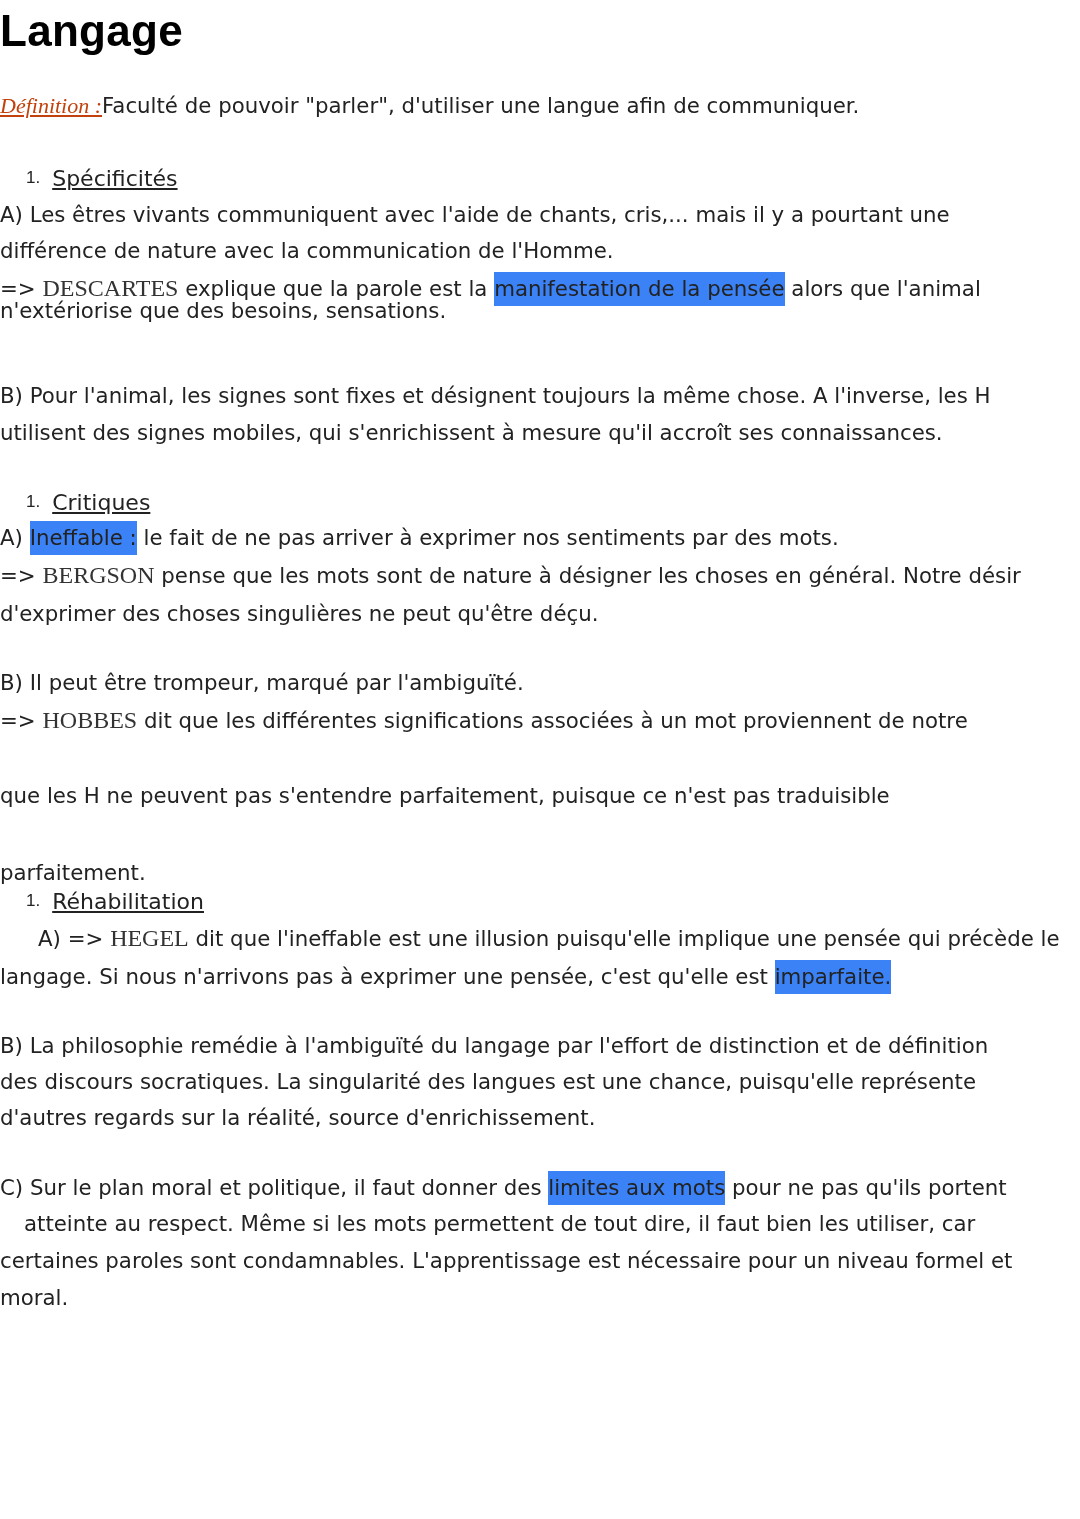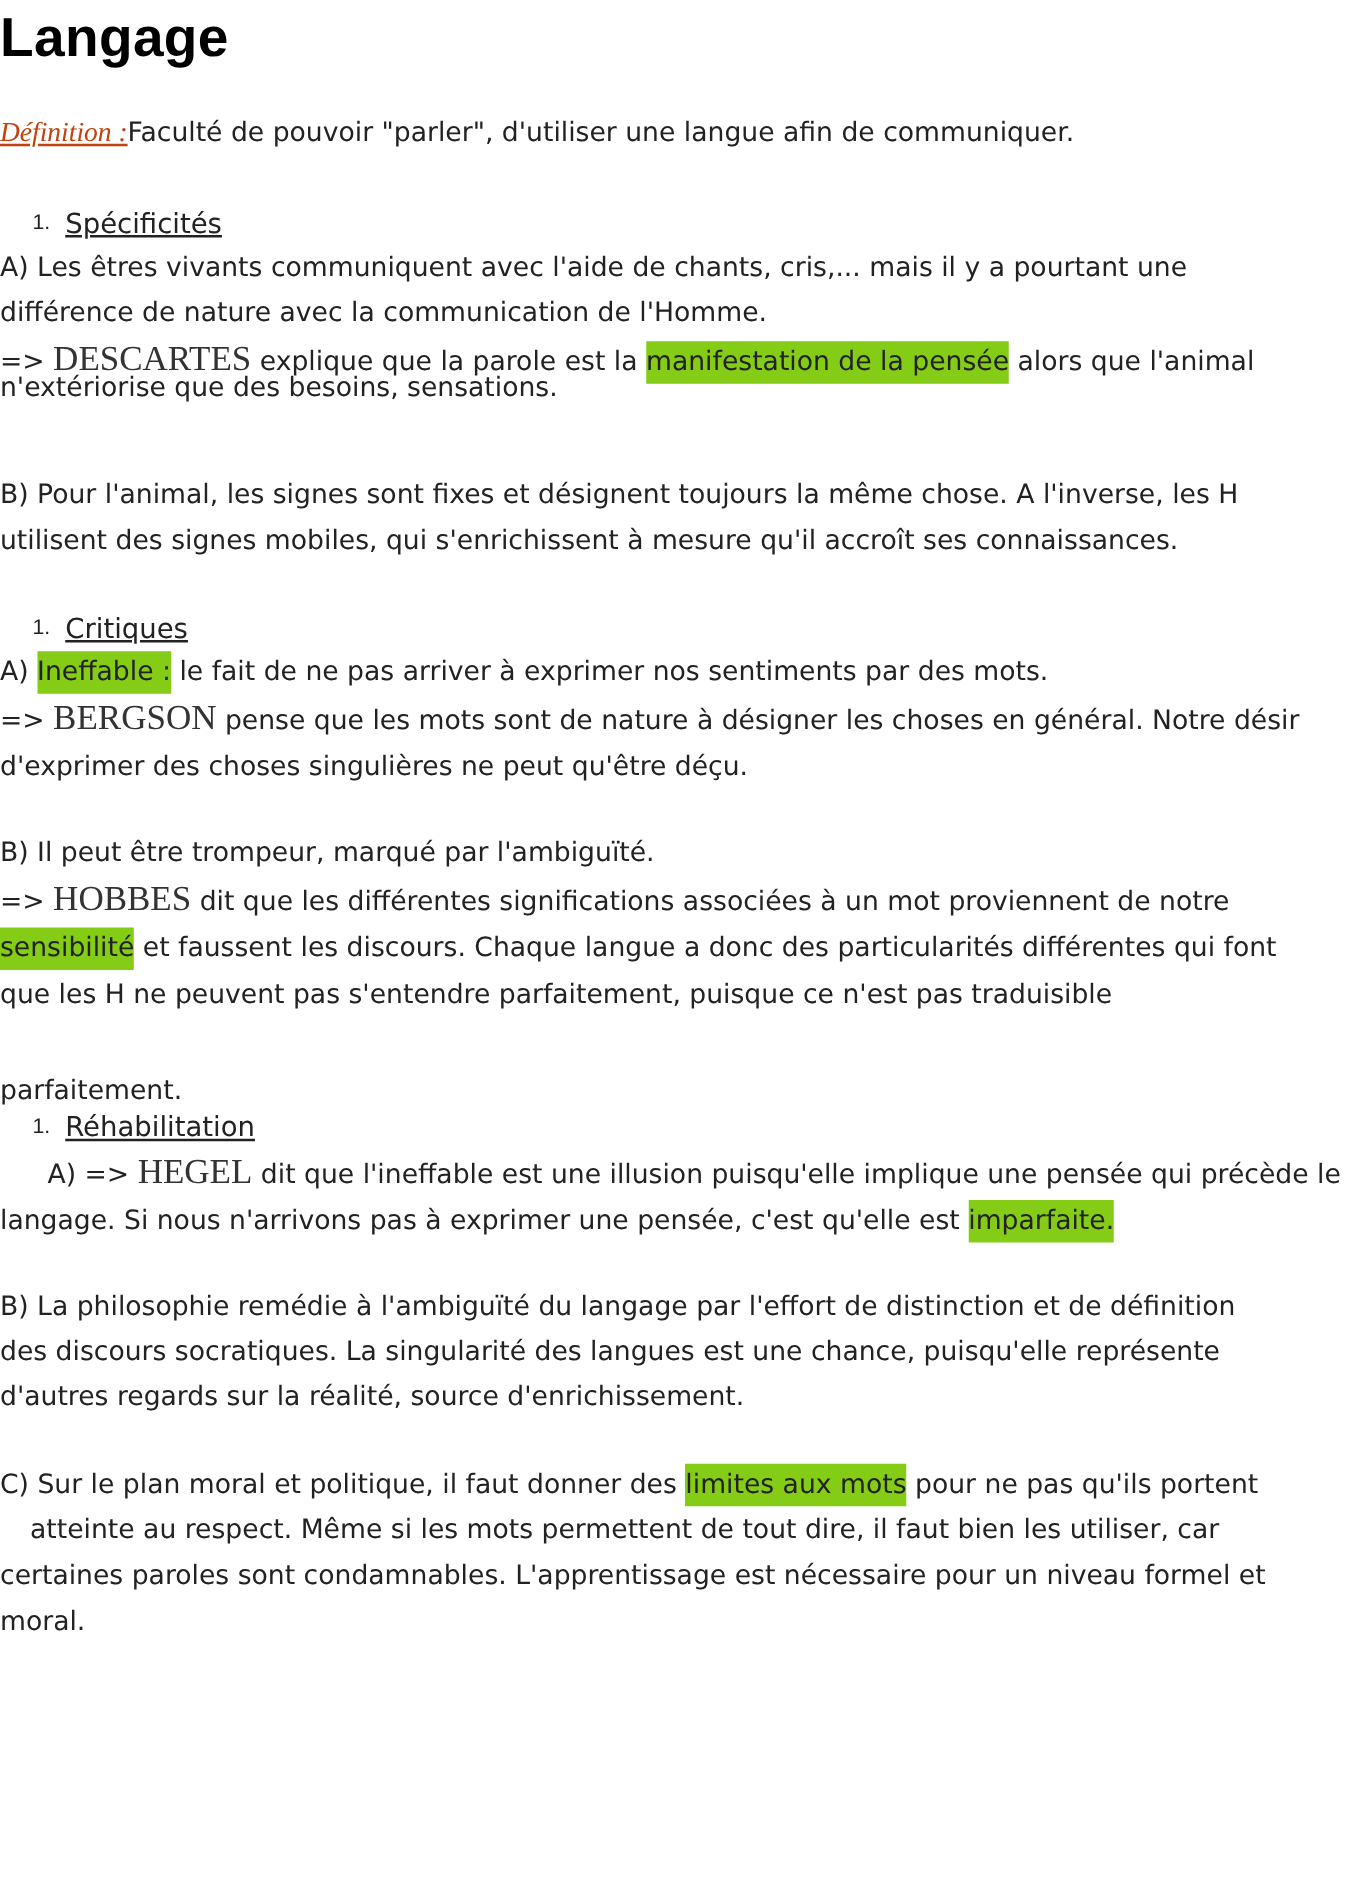"DESCARTES" .serif { font-size: 28px -> 24px }
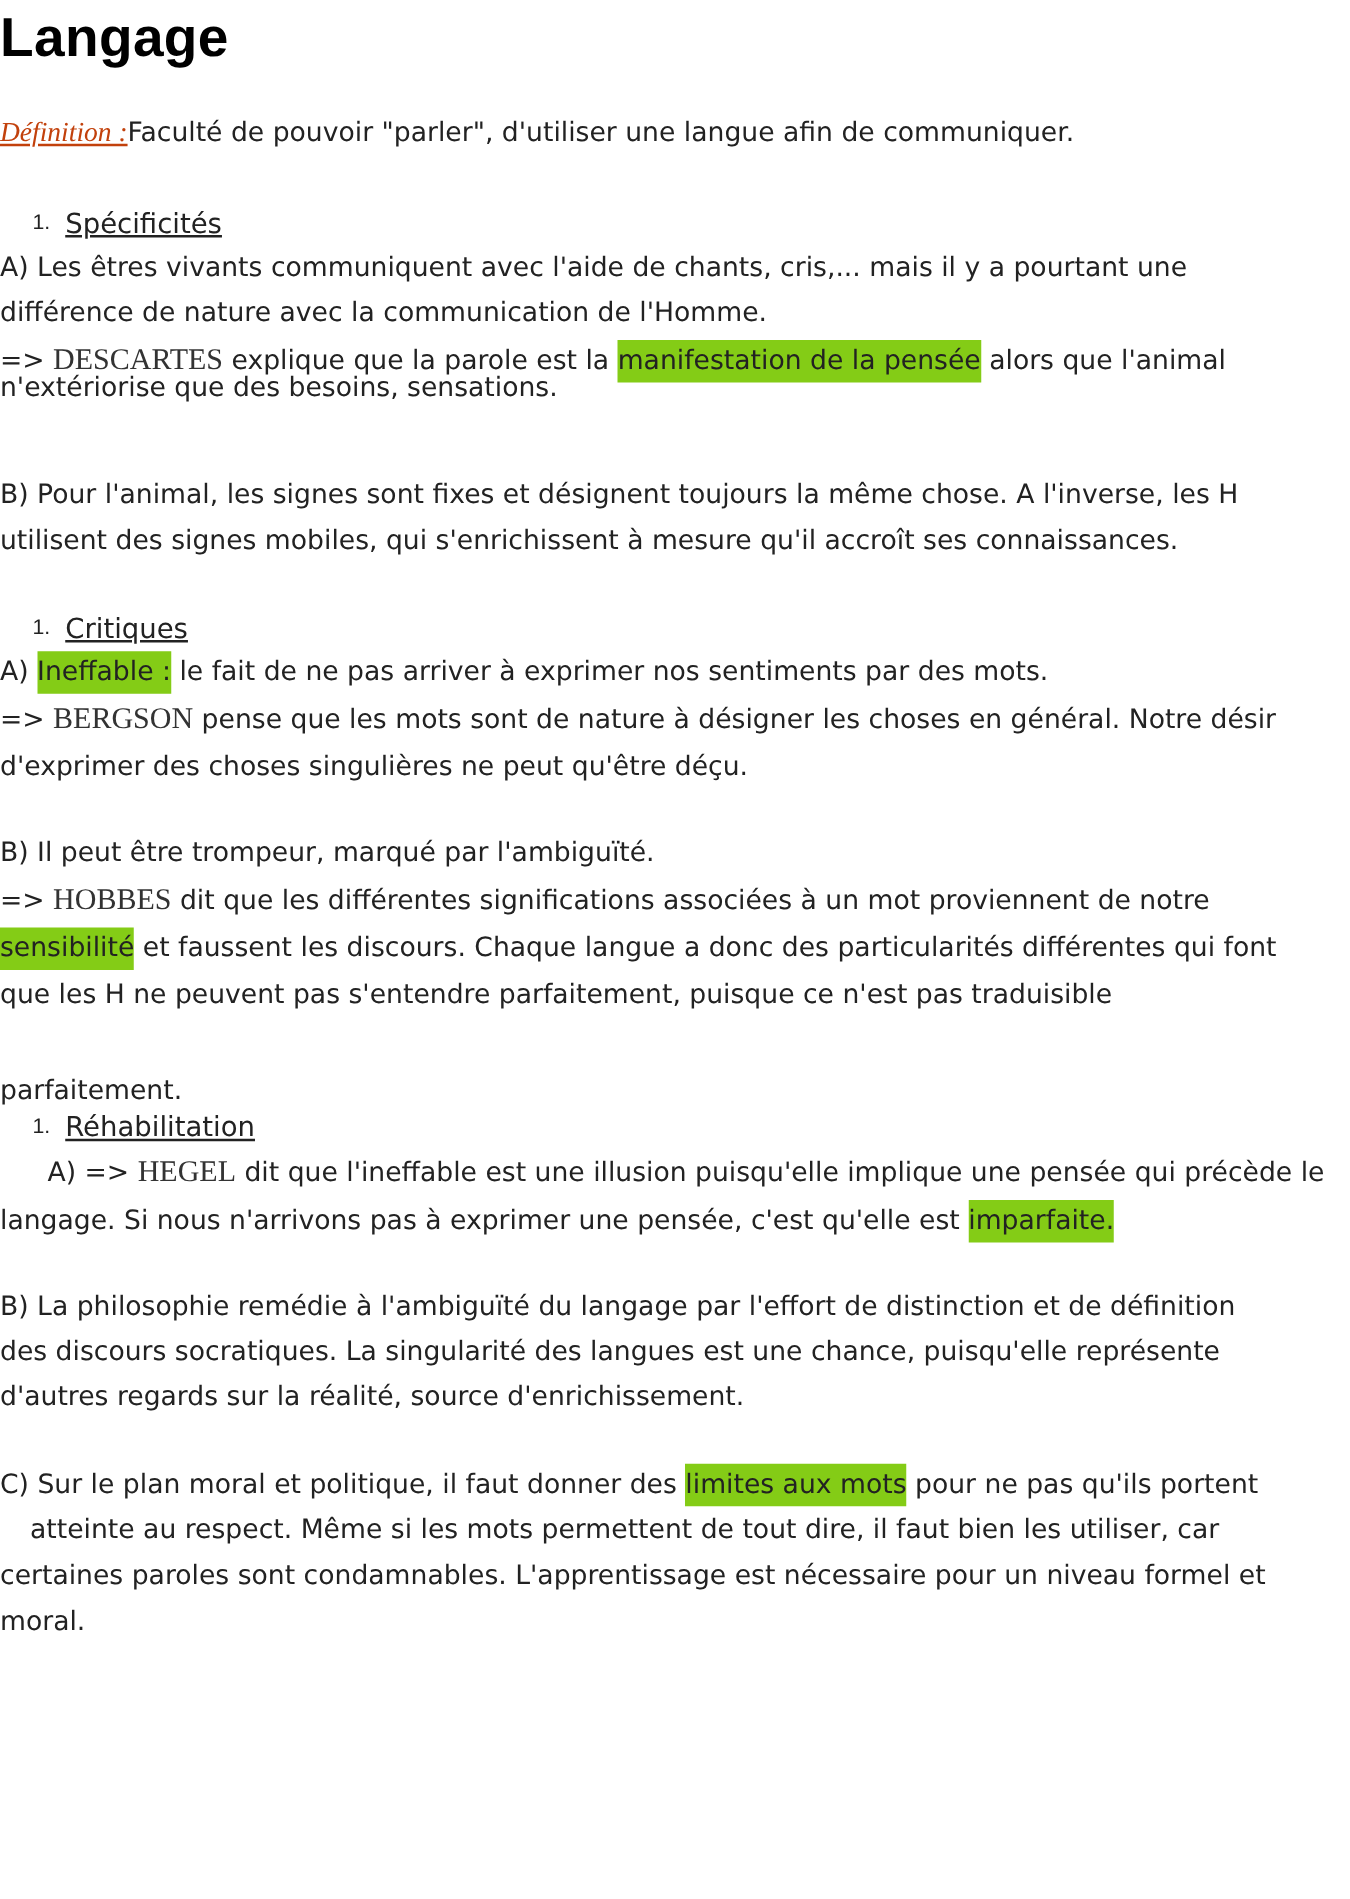"manifestation de la pensée" .hl { background: #84cc16 -> #3b82f6 }
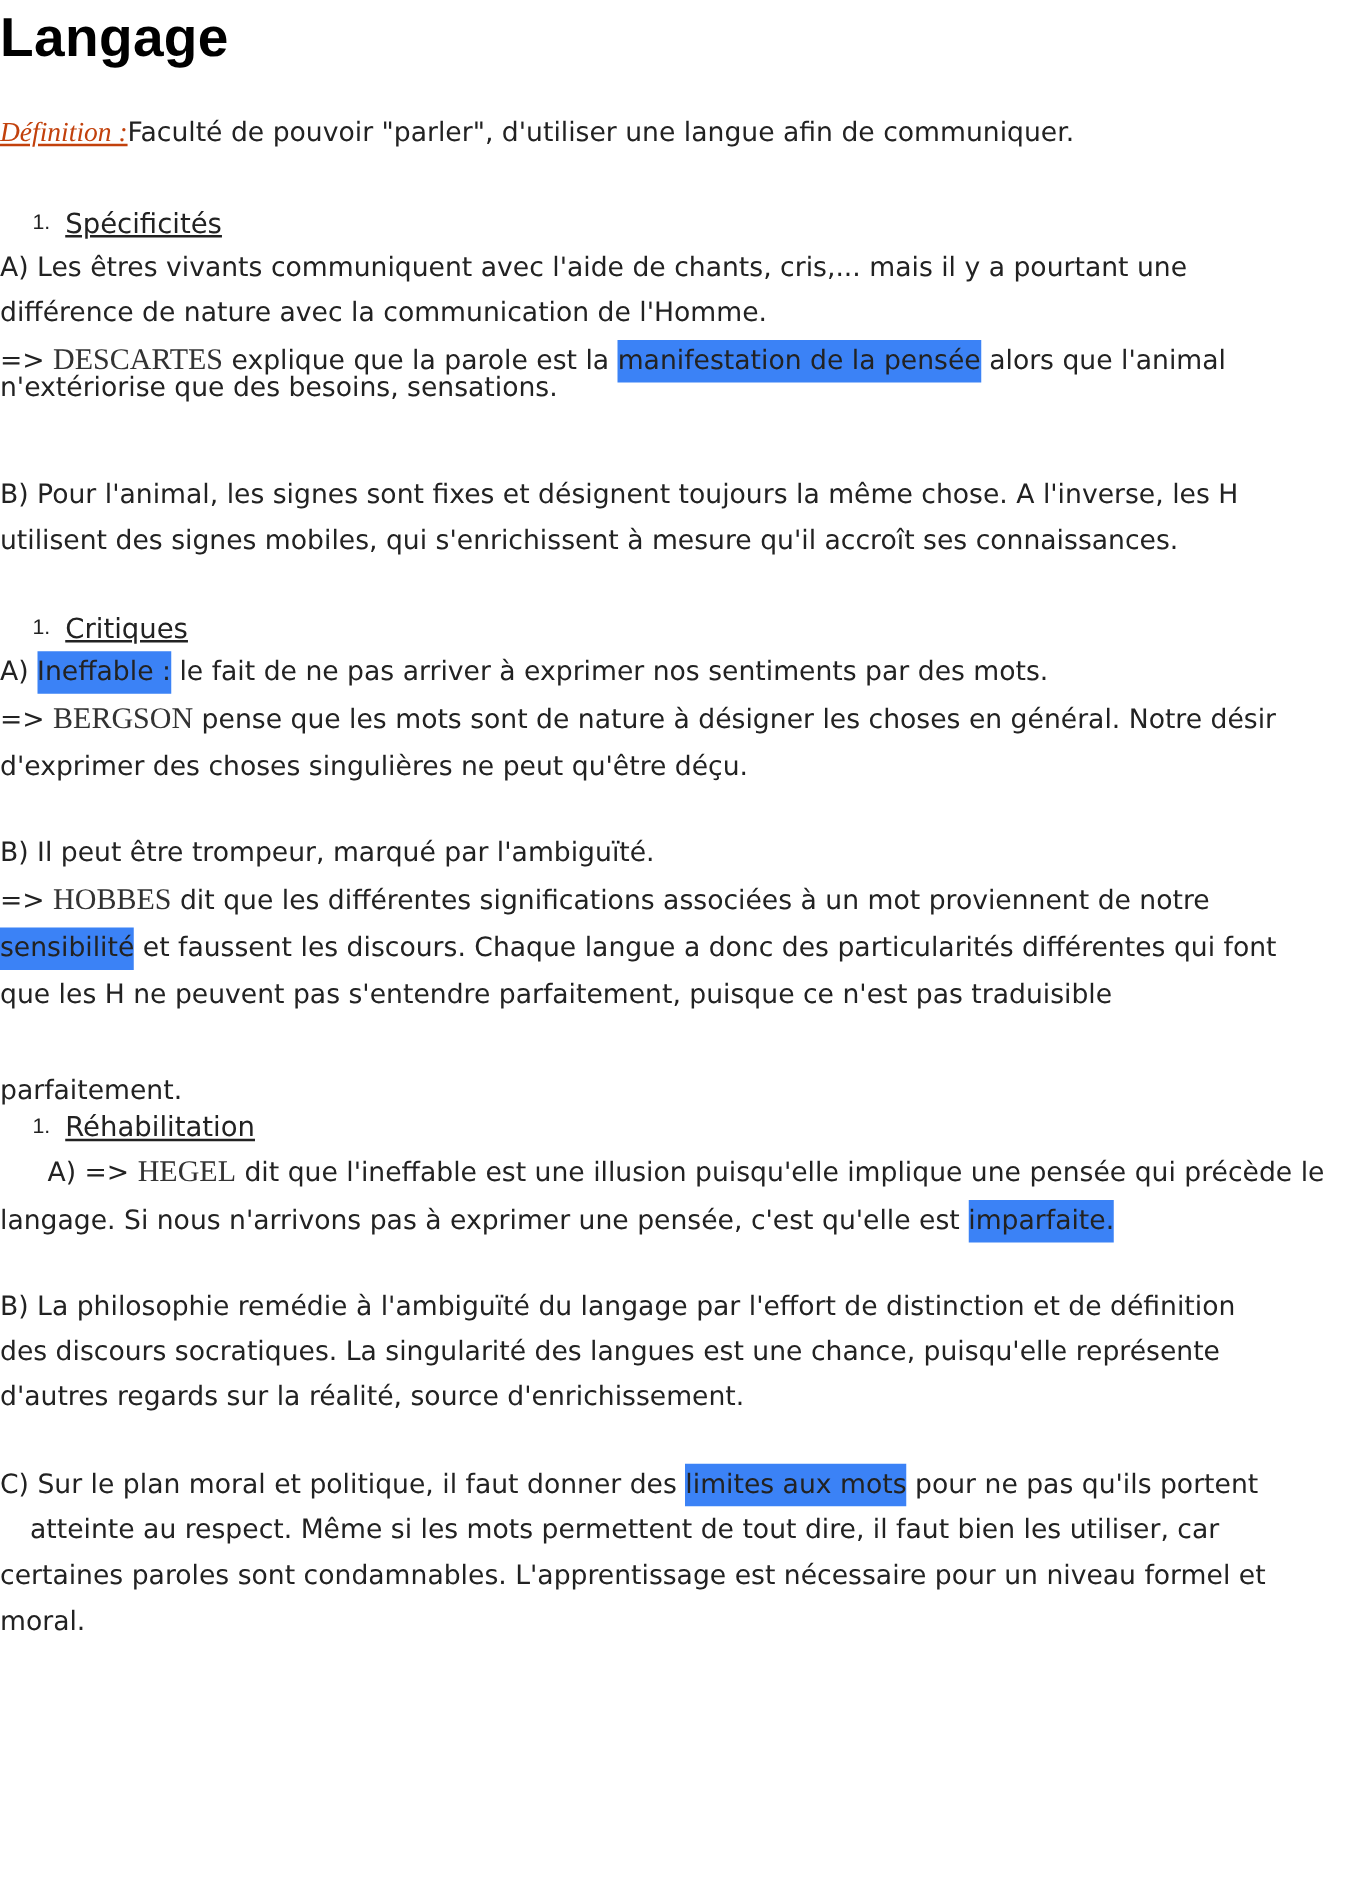"sensibilité et faussent les discours." div.line { html: <div> <span>sensibilité</span> <span>et faussent les discours. Chaque langue a donc des particularités différentes qui font</span> </div> -> none }
